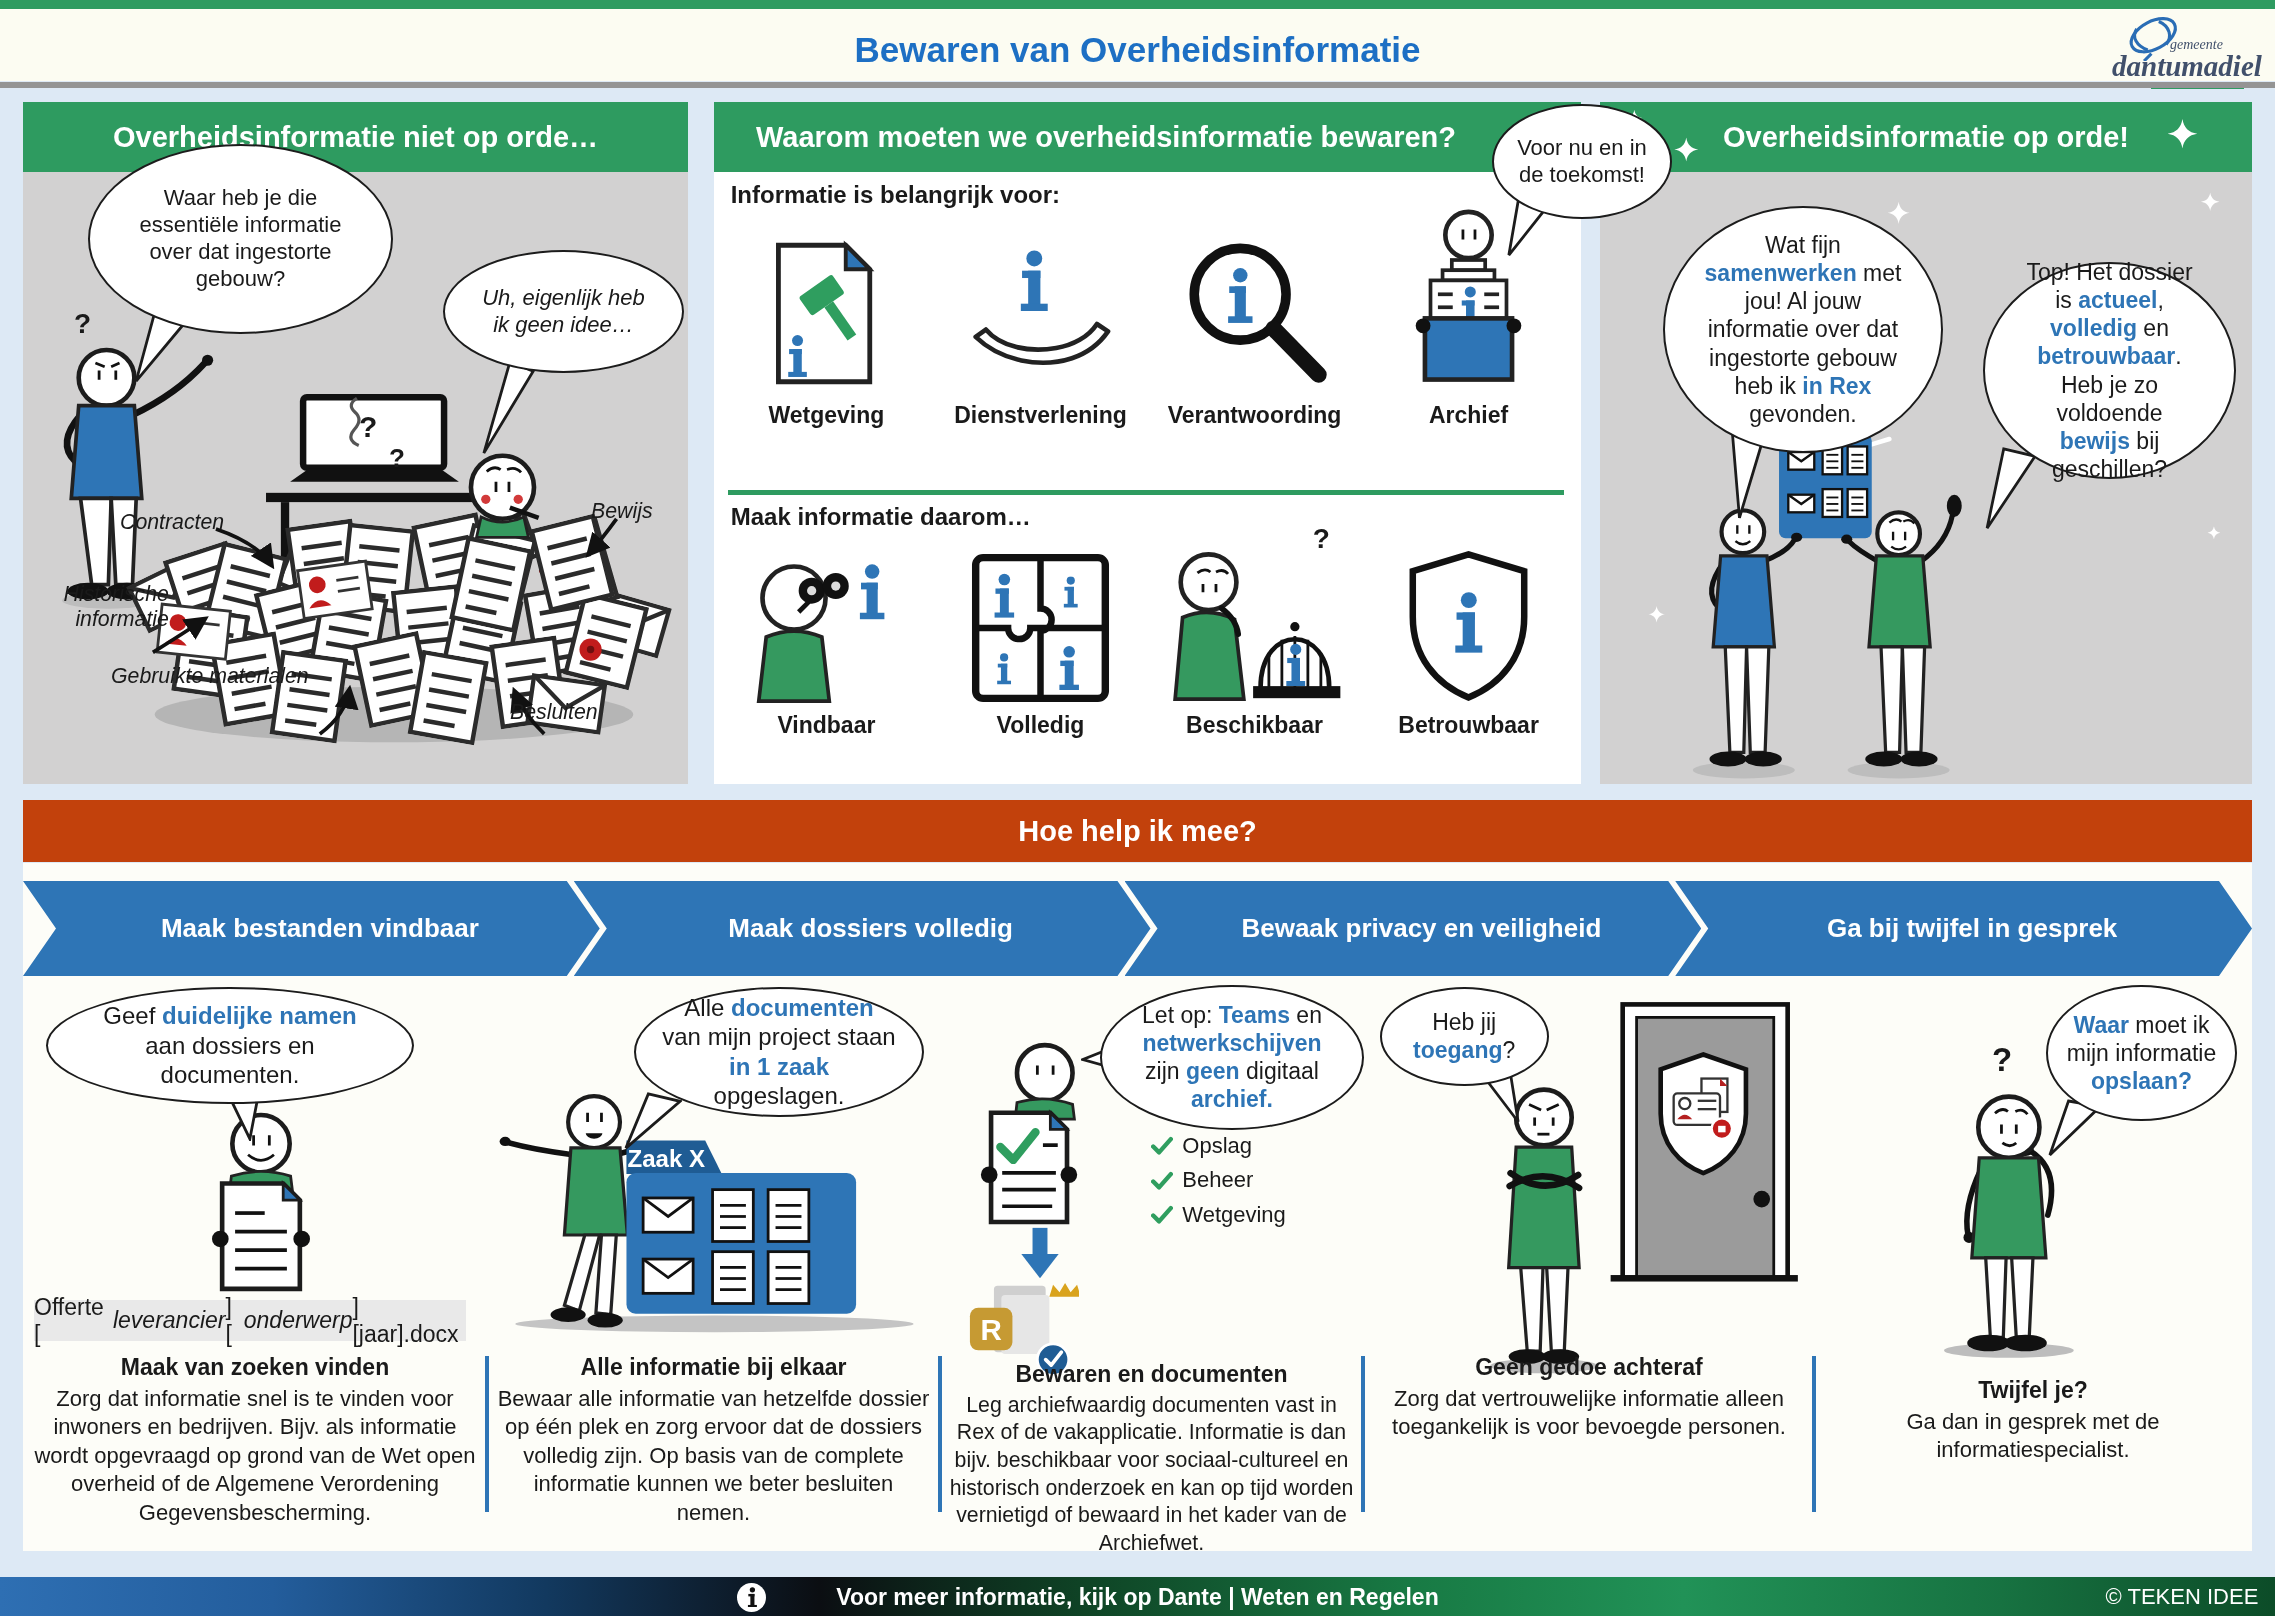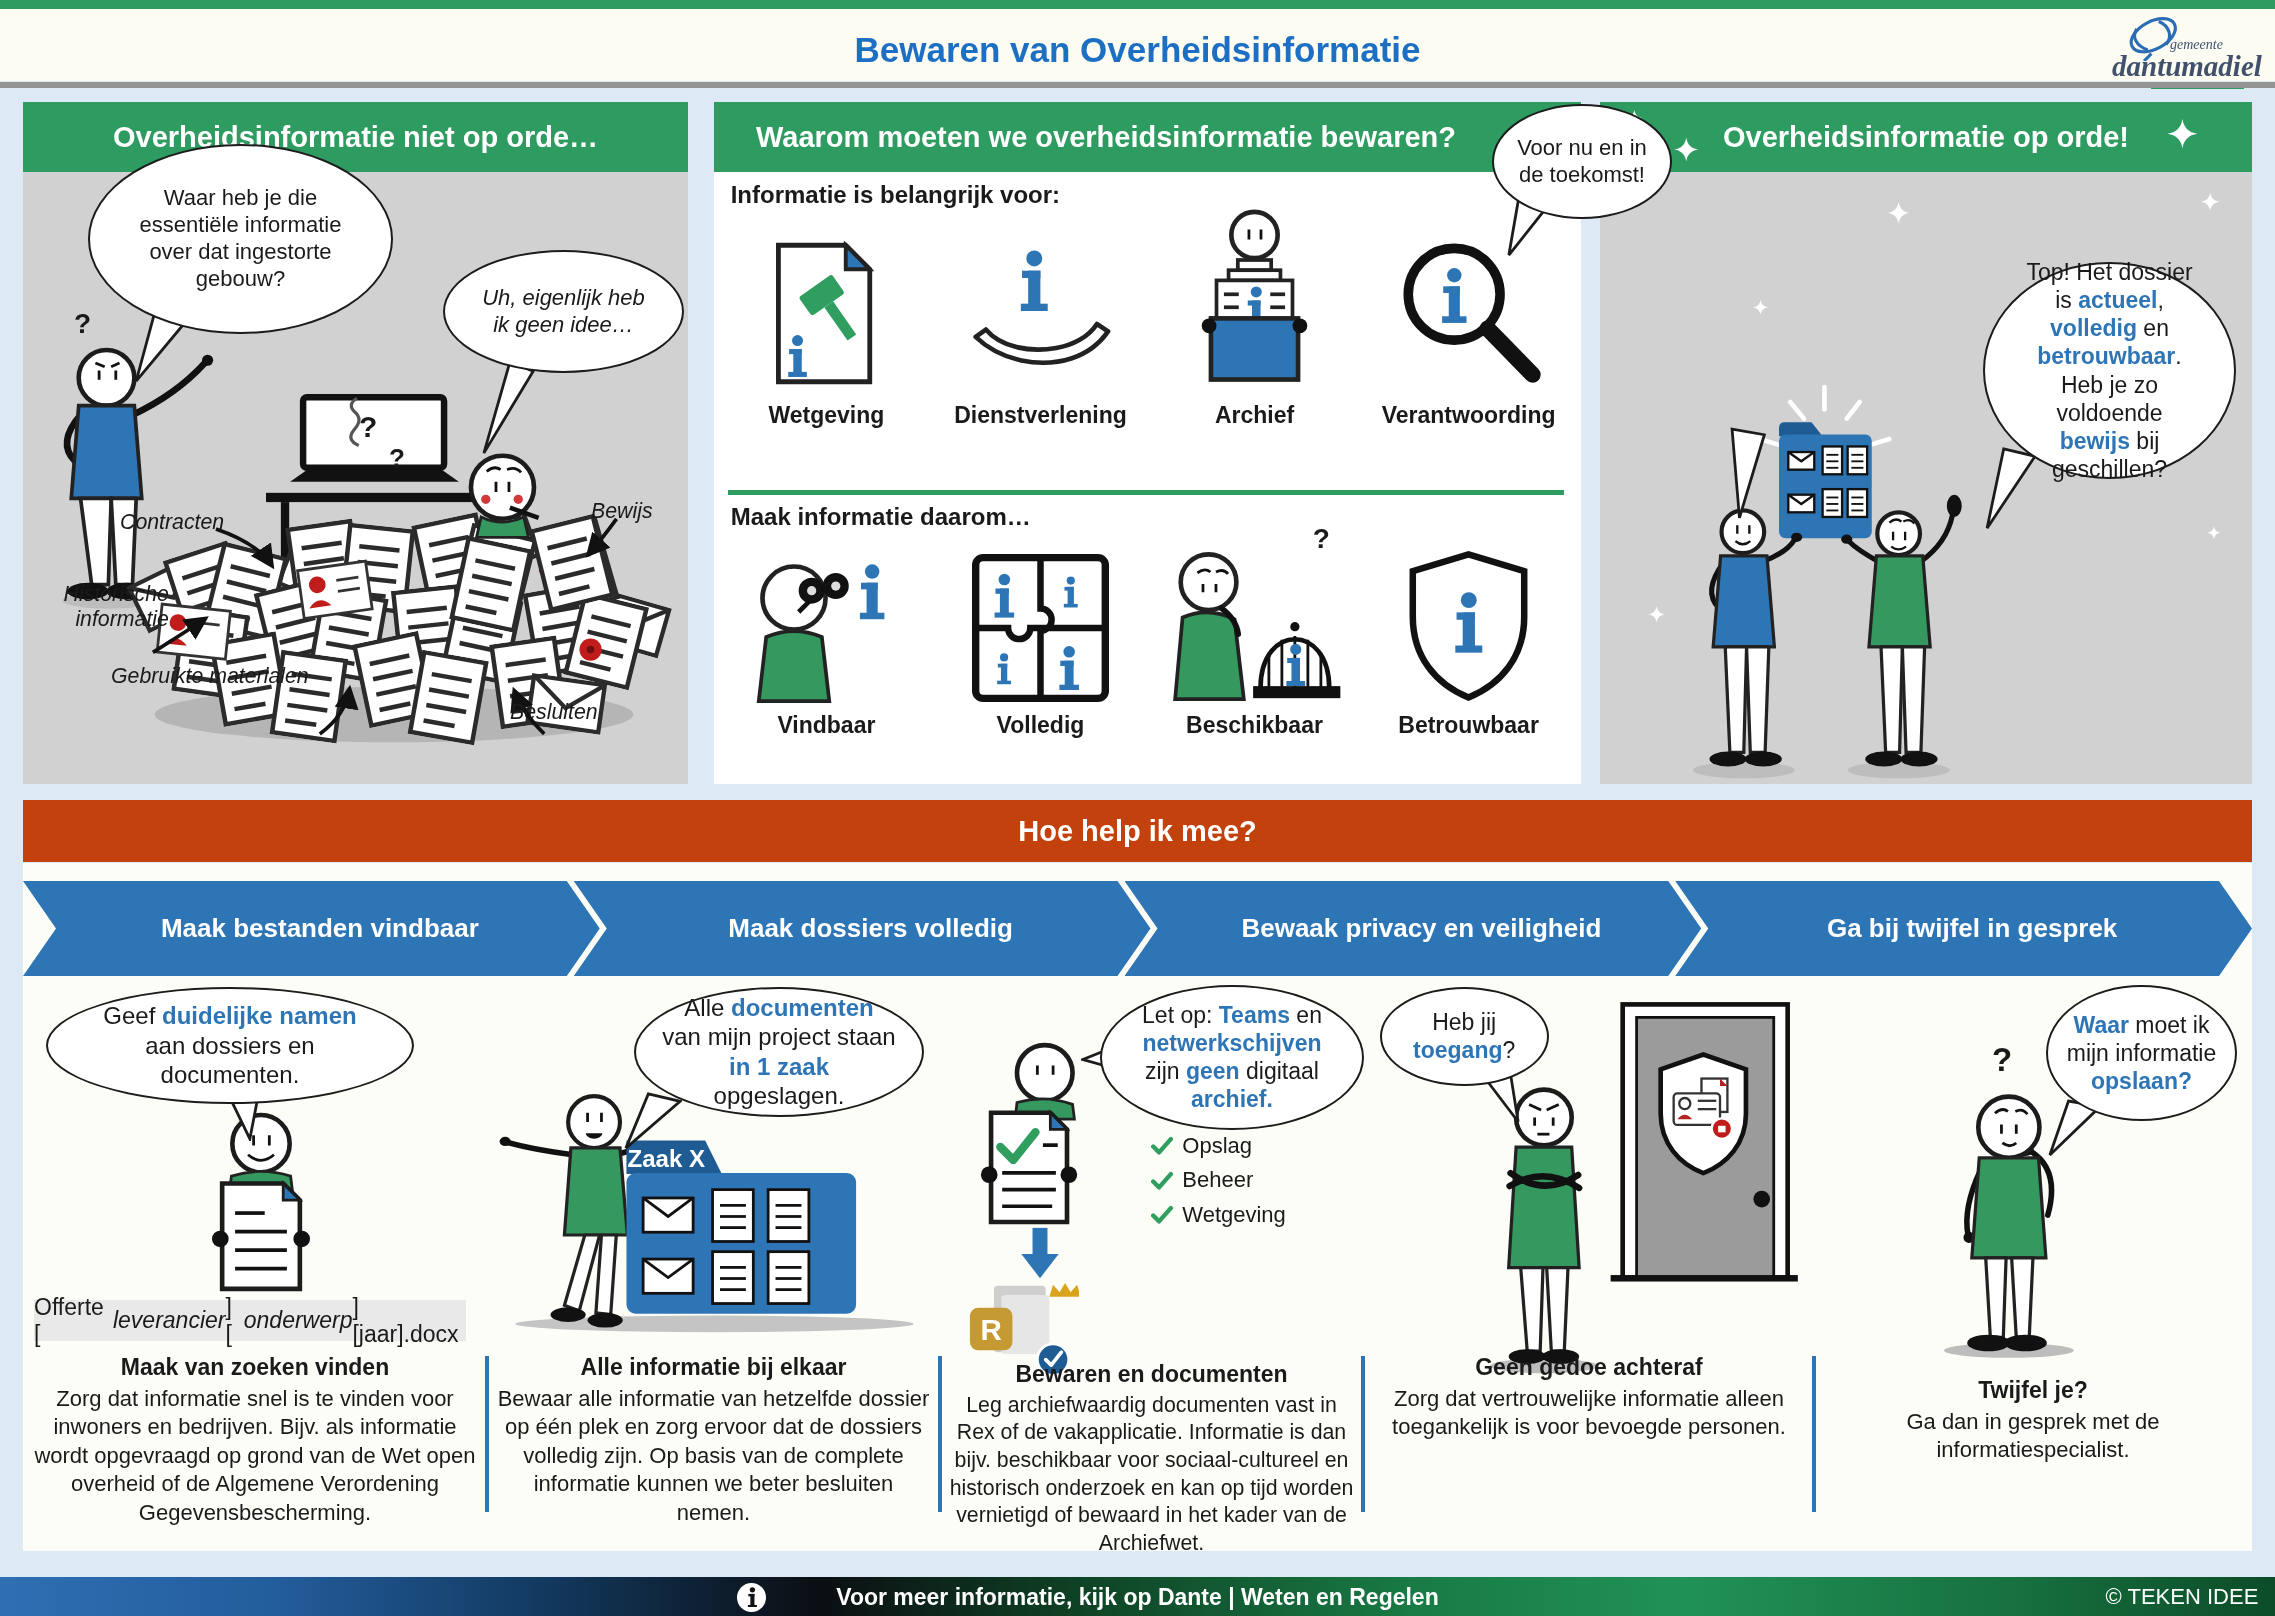"Wat fijn samenwerken met jou!" div.bubble { html: none -> <div> <div><span>Wat fijn </span><span>samenwerken</span><span> met jou! Al jouw informatie over dat ingestorte gebouw heb ik </span><span>in Rex</span><span> gevonden.</span></div> </div> }
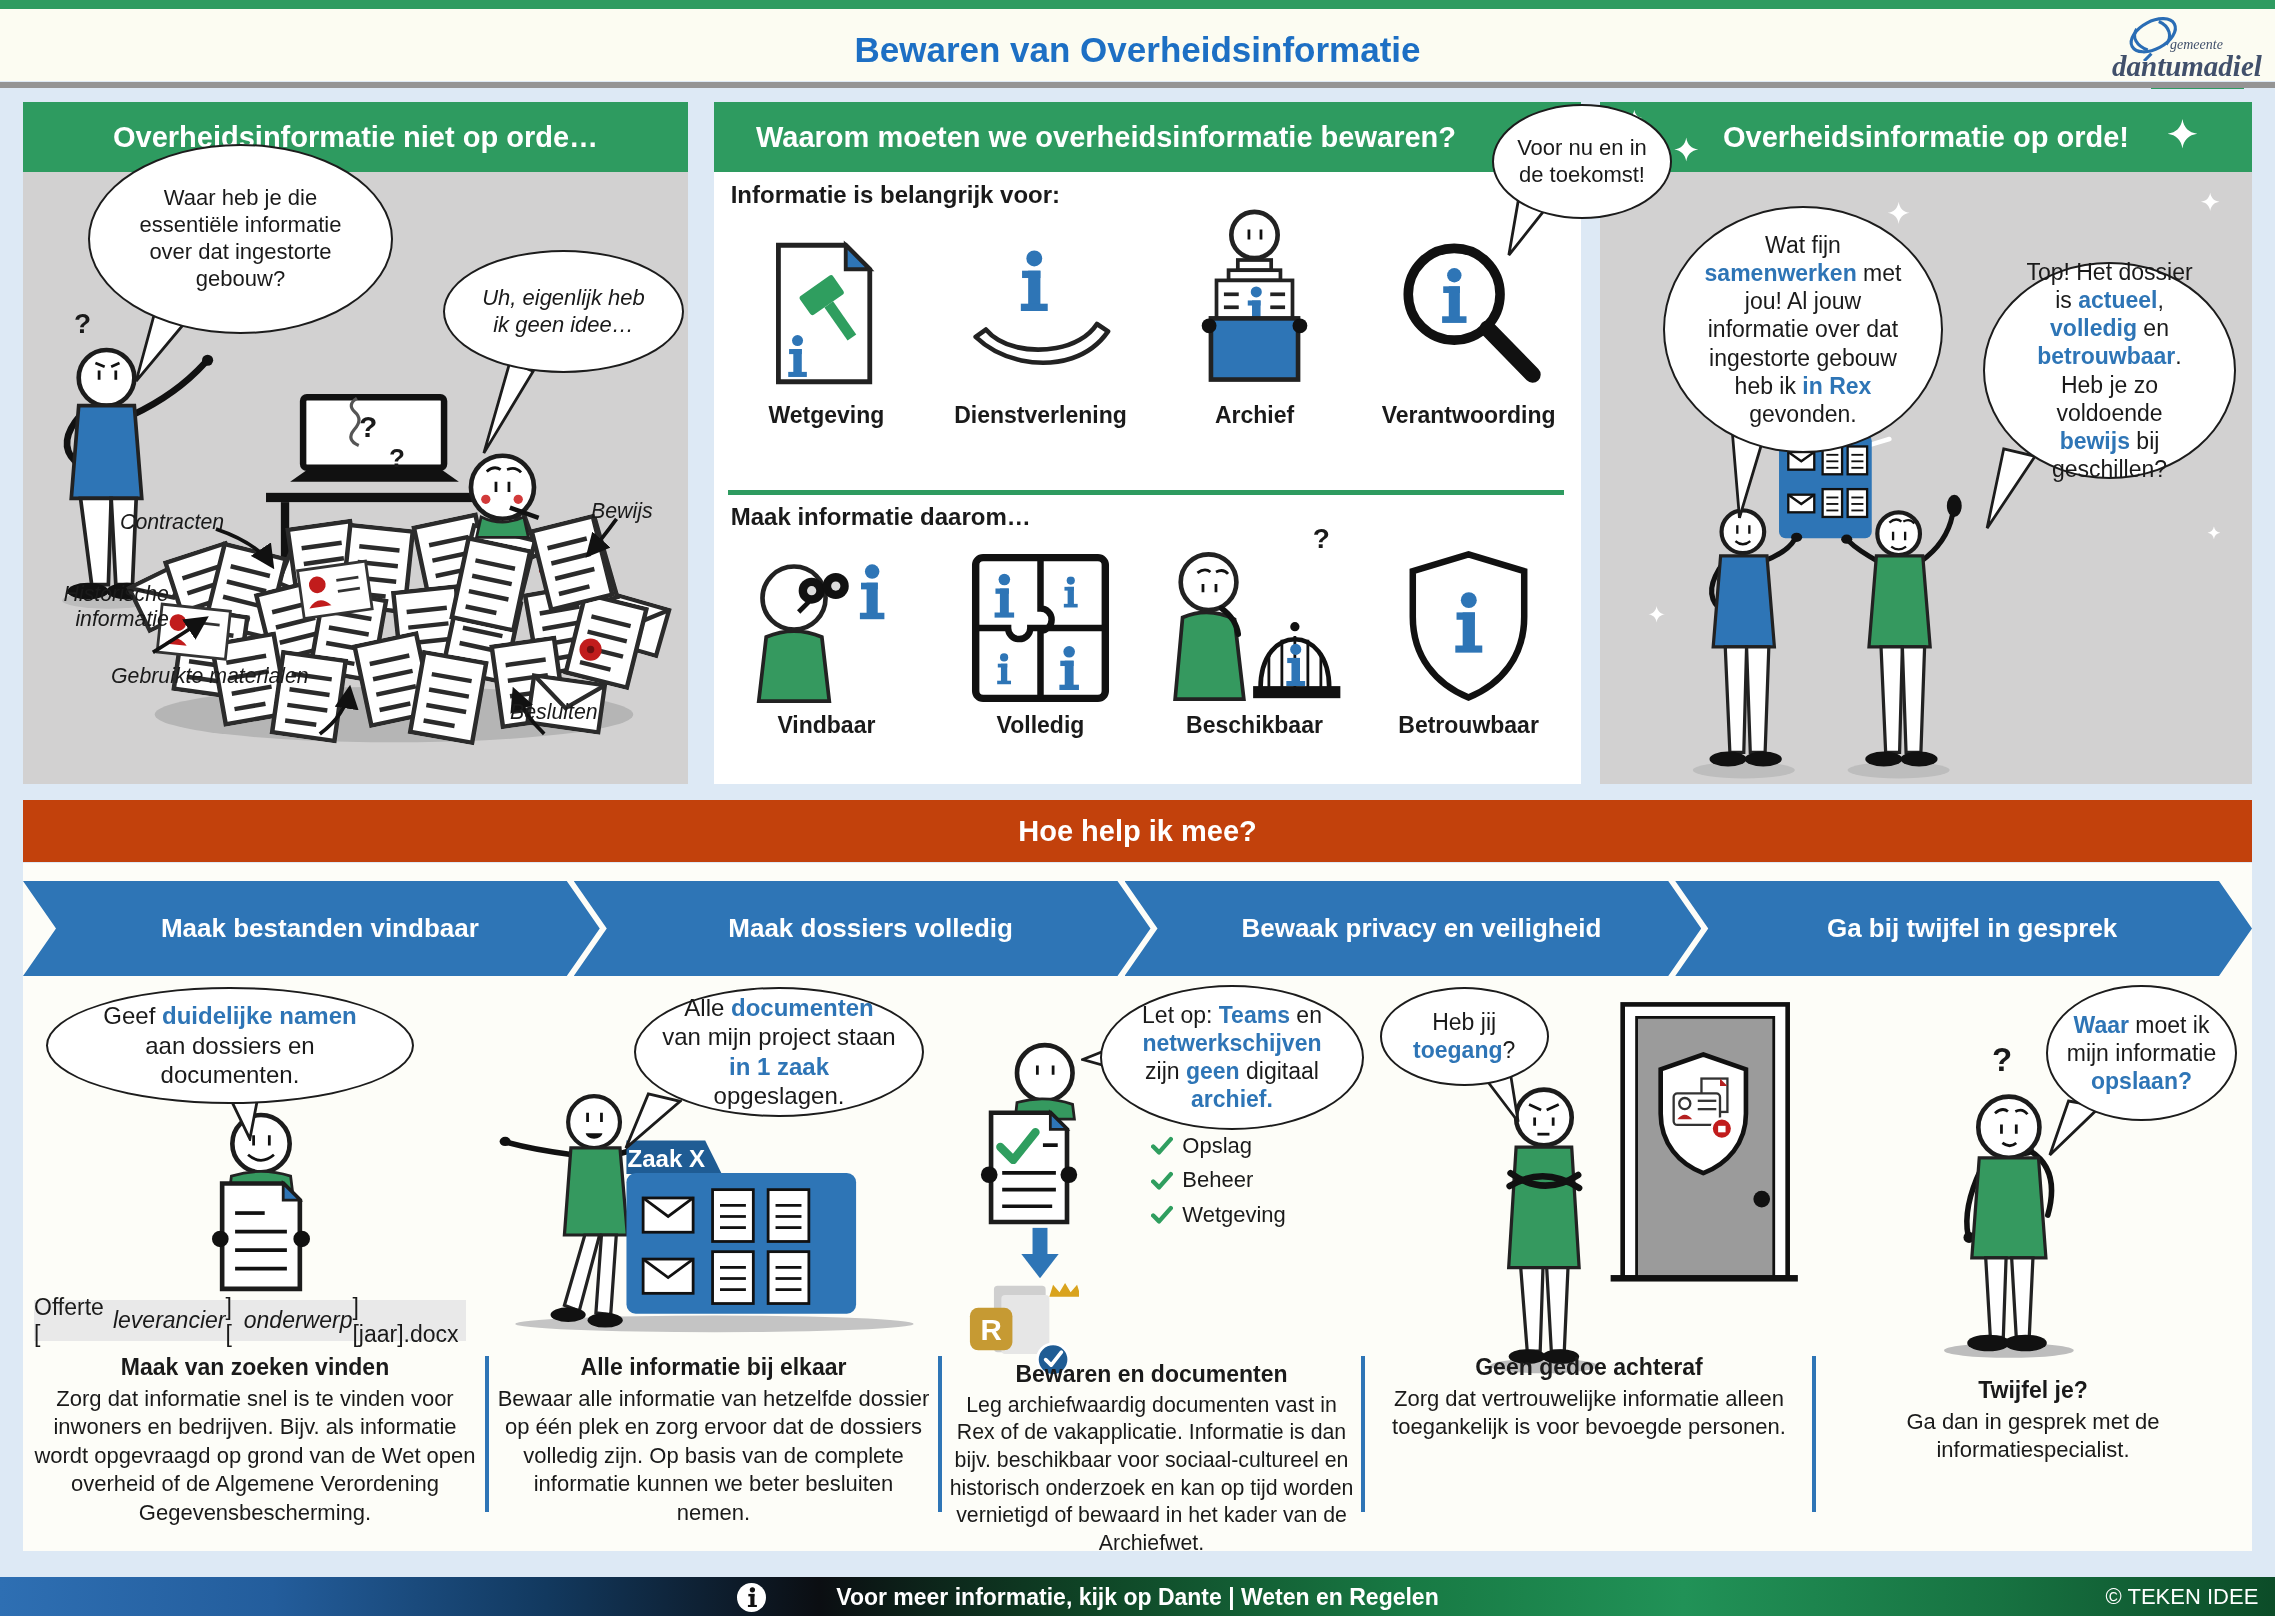"Archief" div.icon-item { order: before "Verantwoording" -> after "Verantwoording" }
